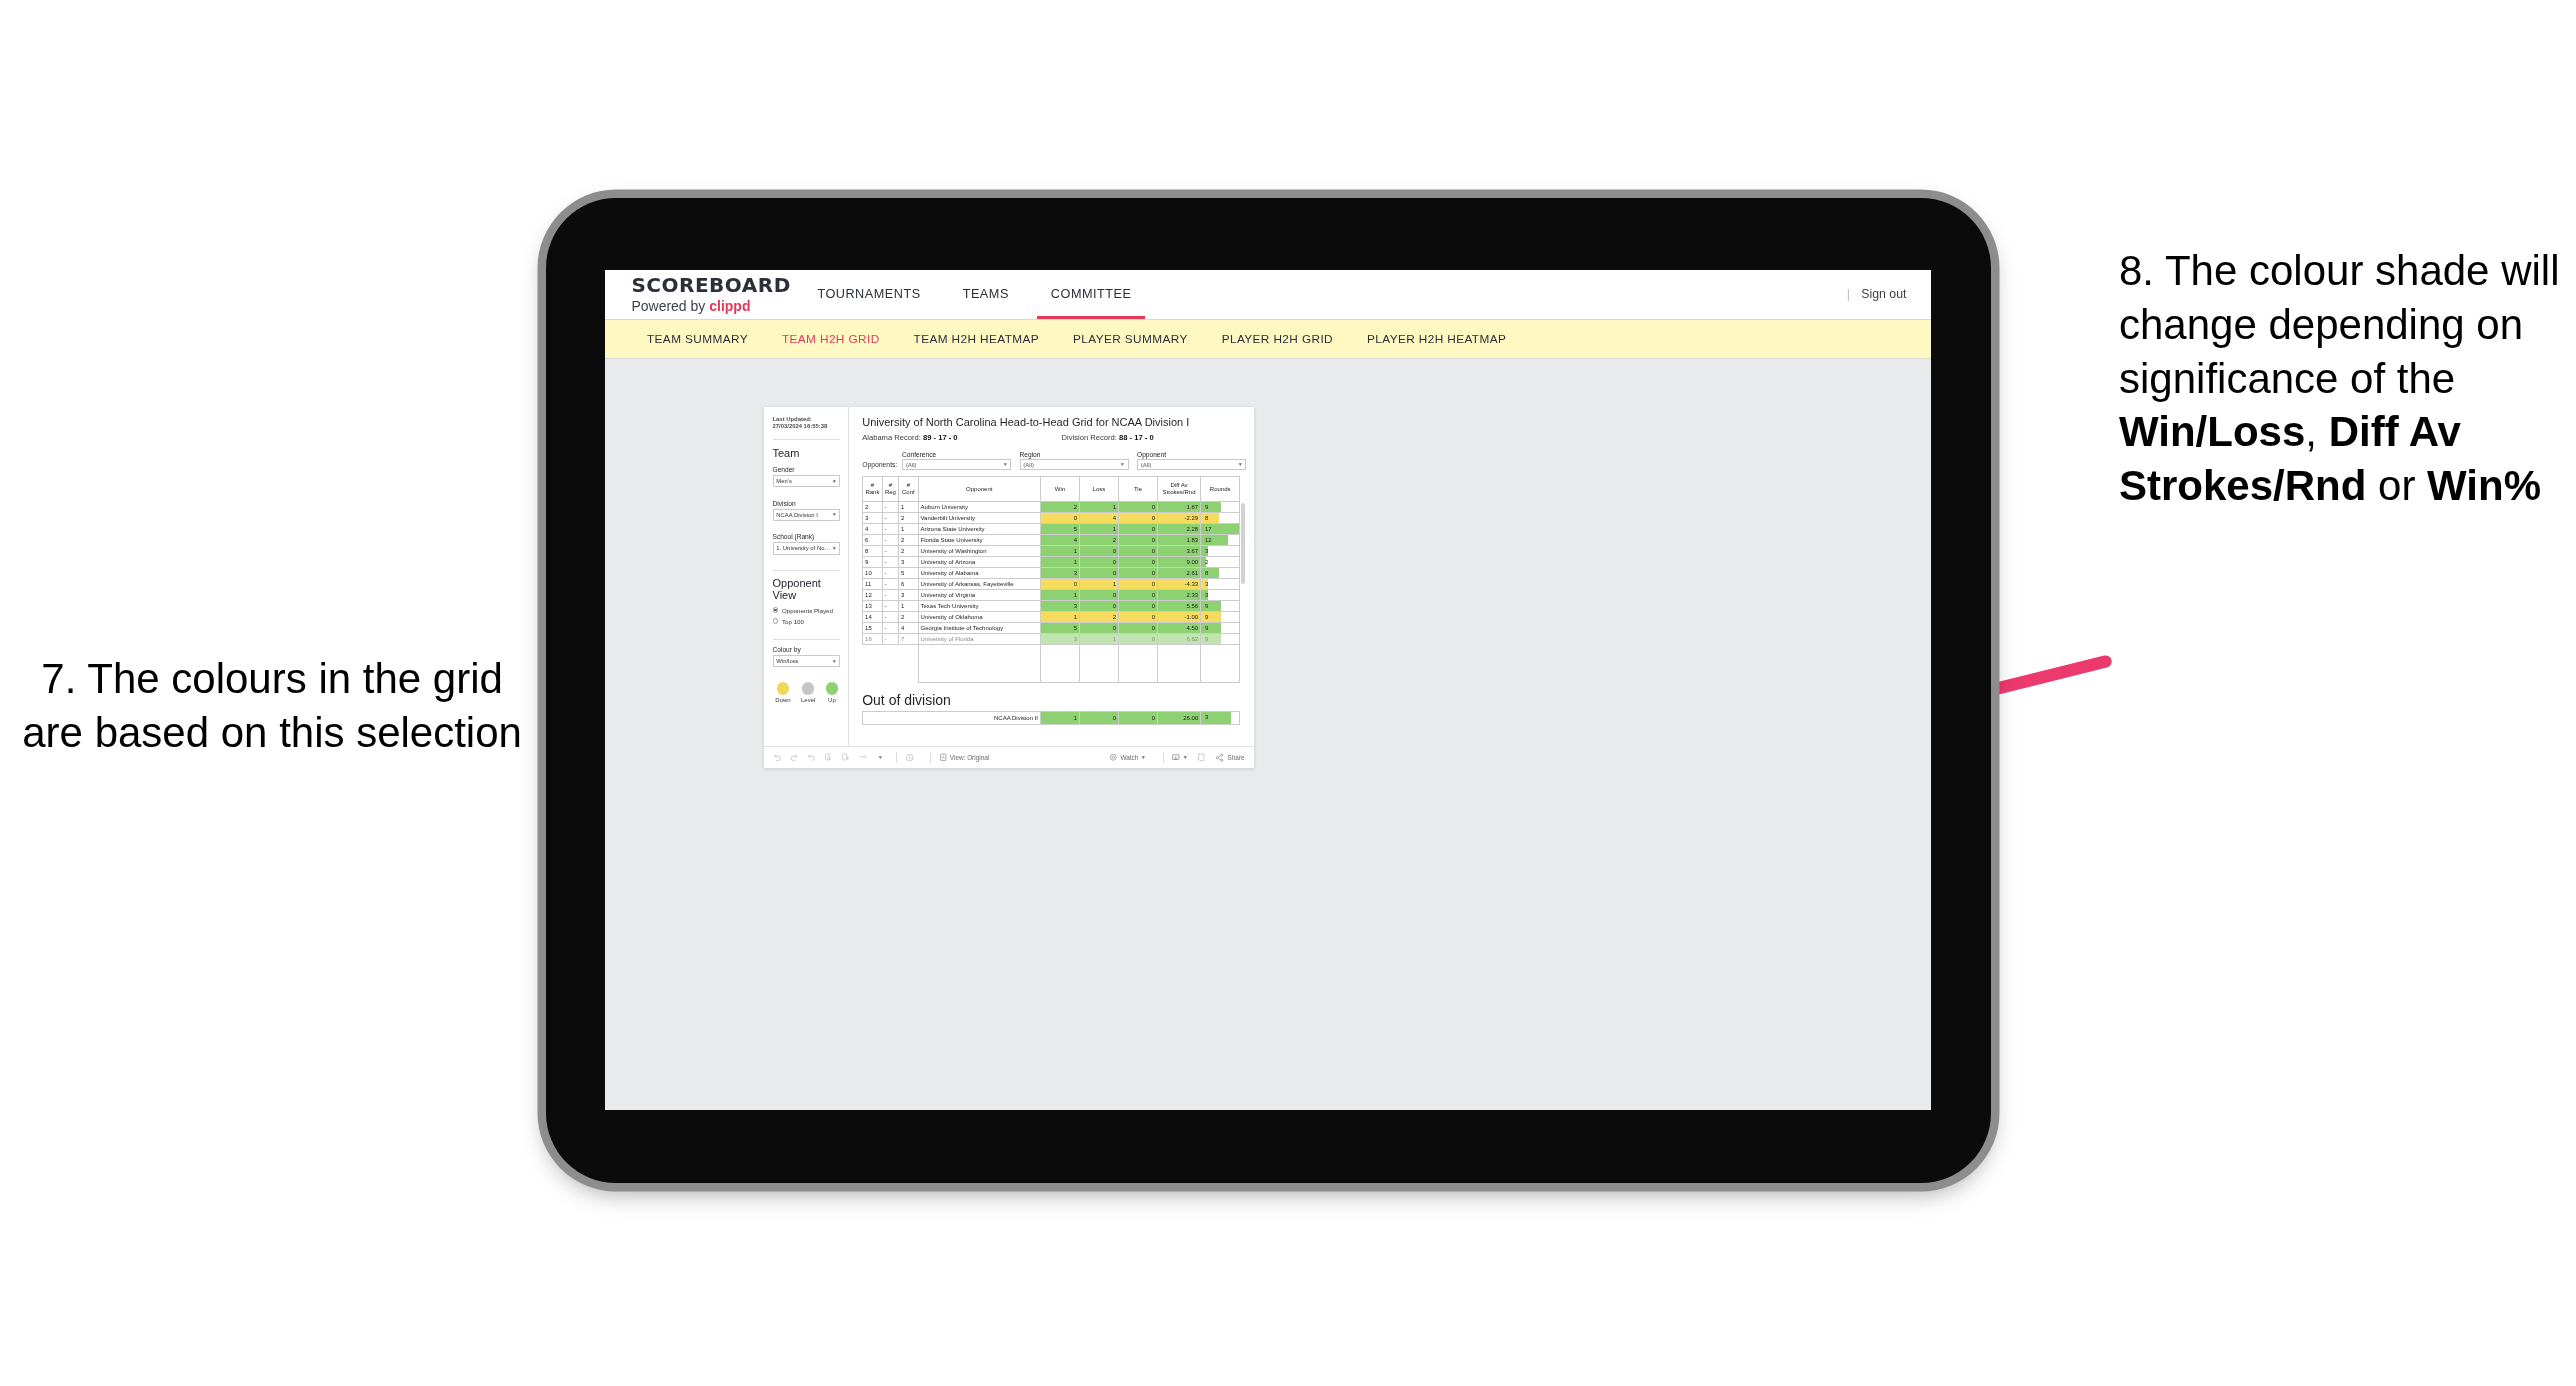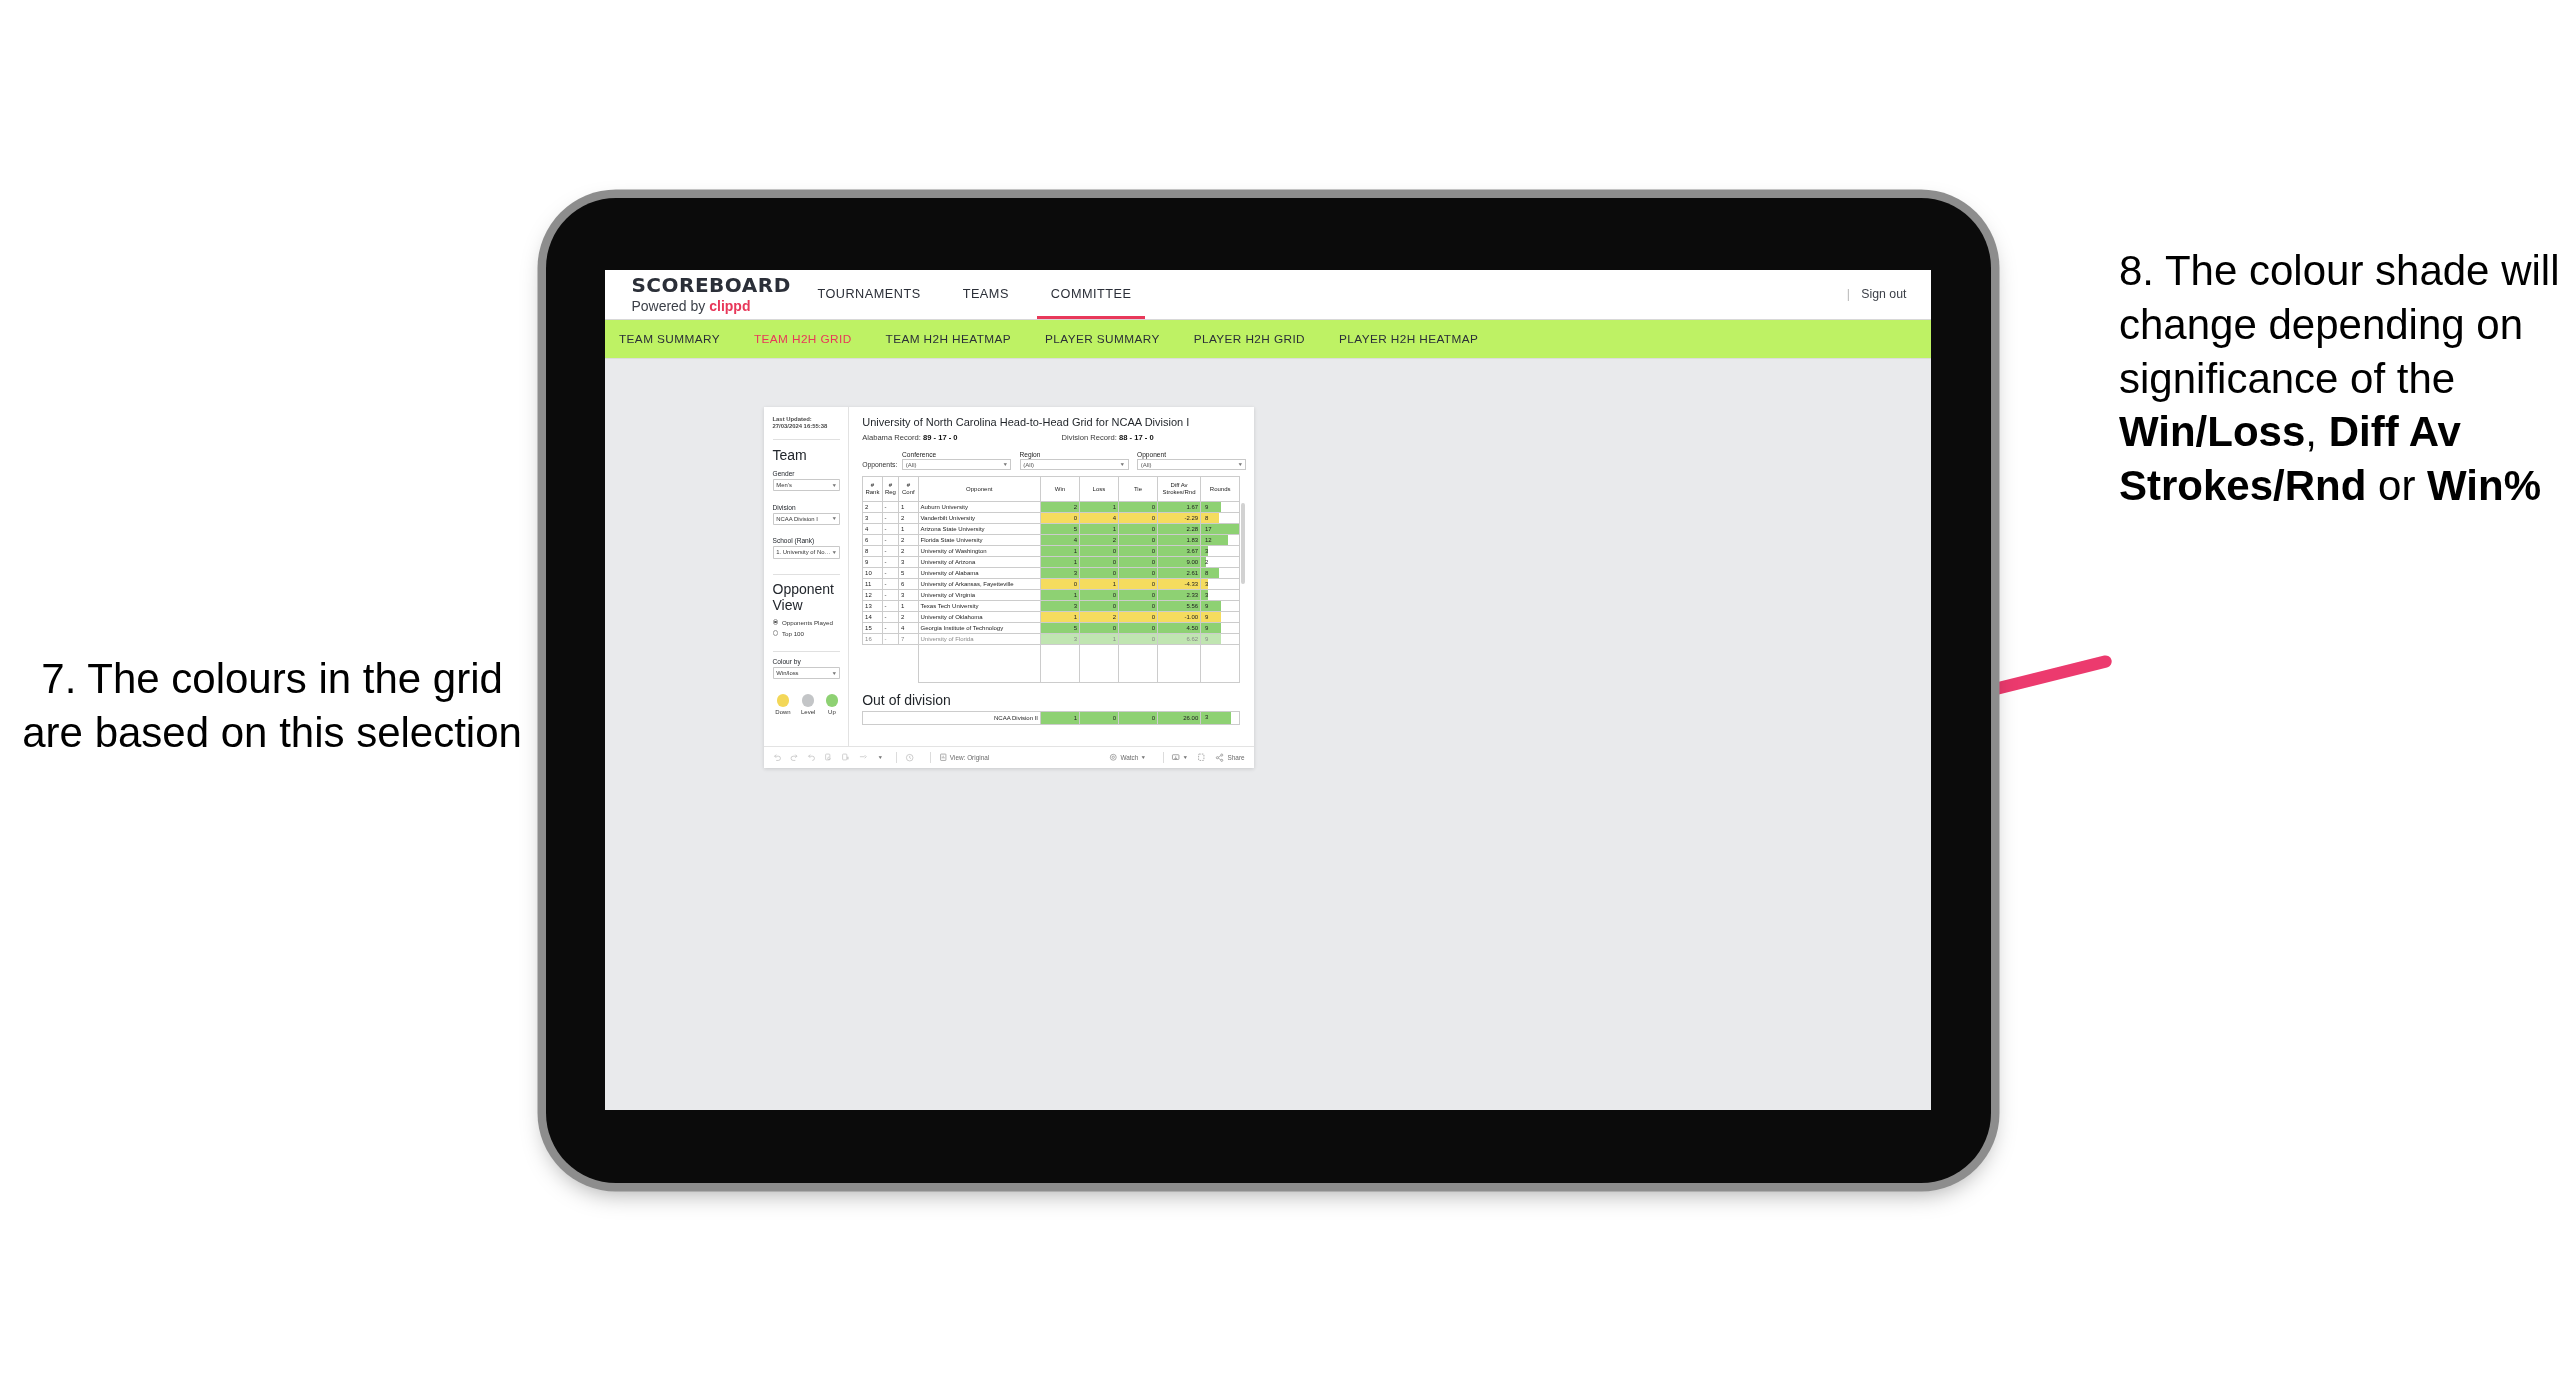"TEAM SUMMARY" #subnav { background: #bef264 -> #fef9c3; padding-left: 14px -> 42px }
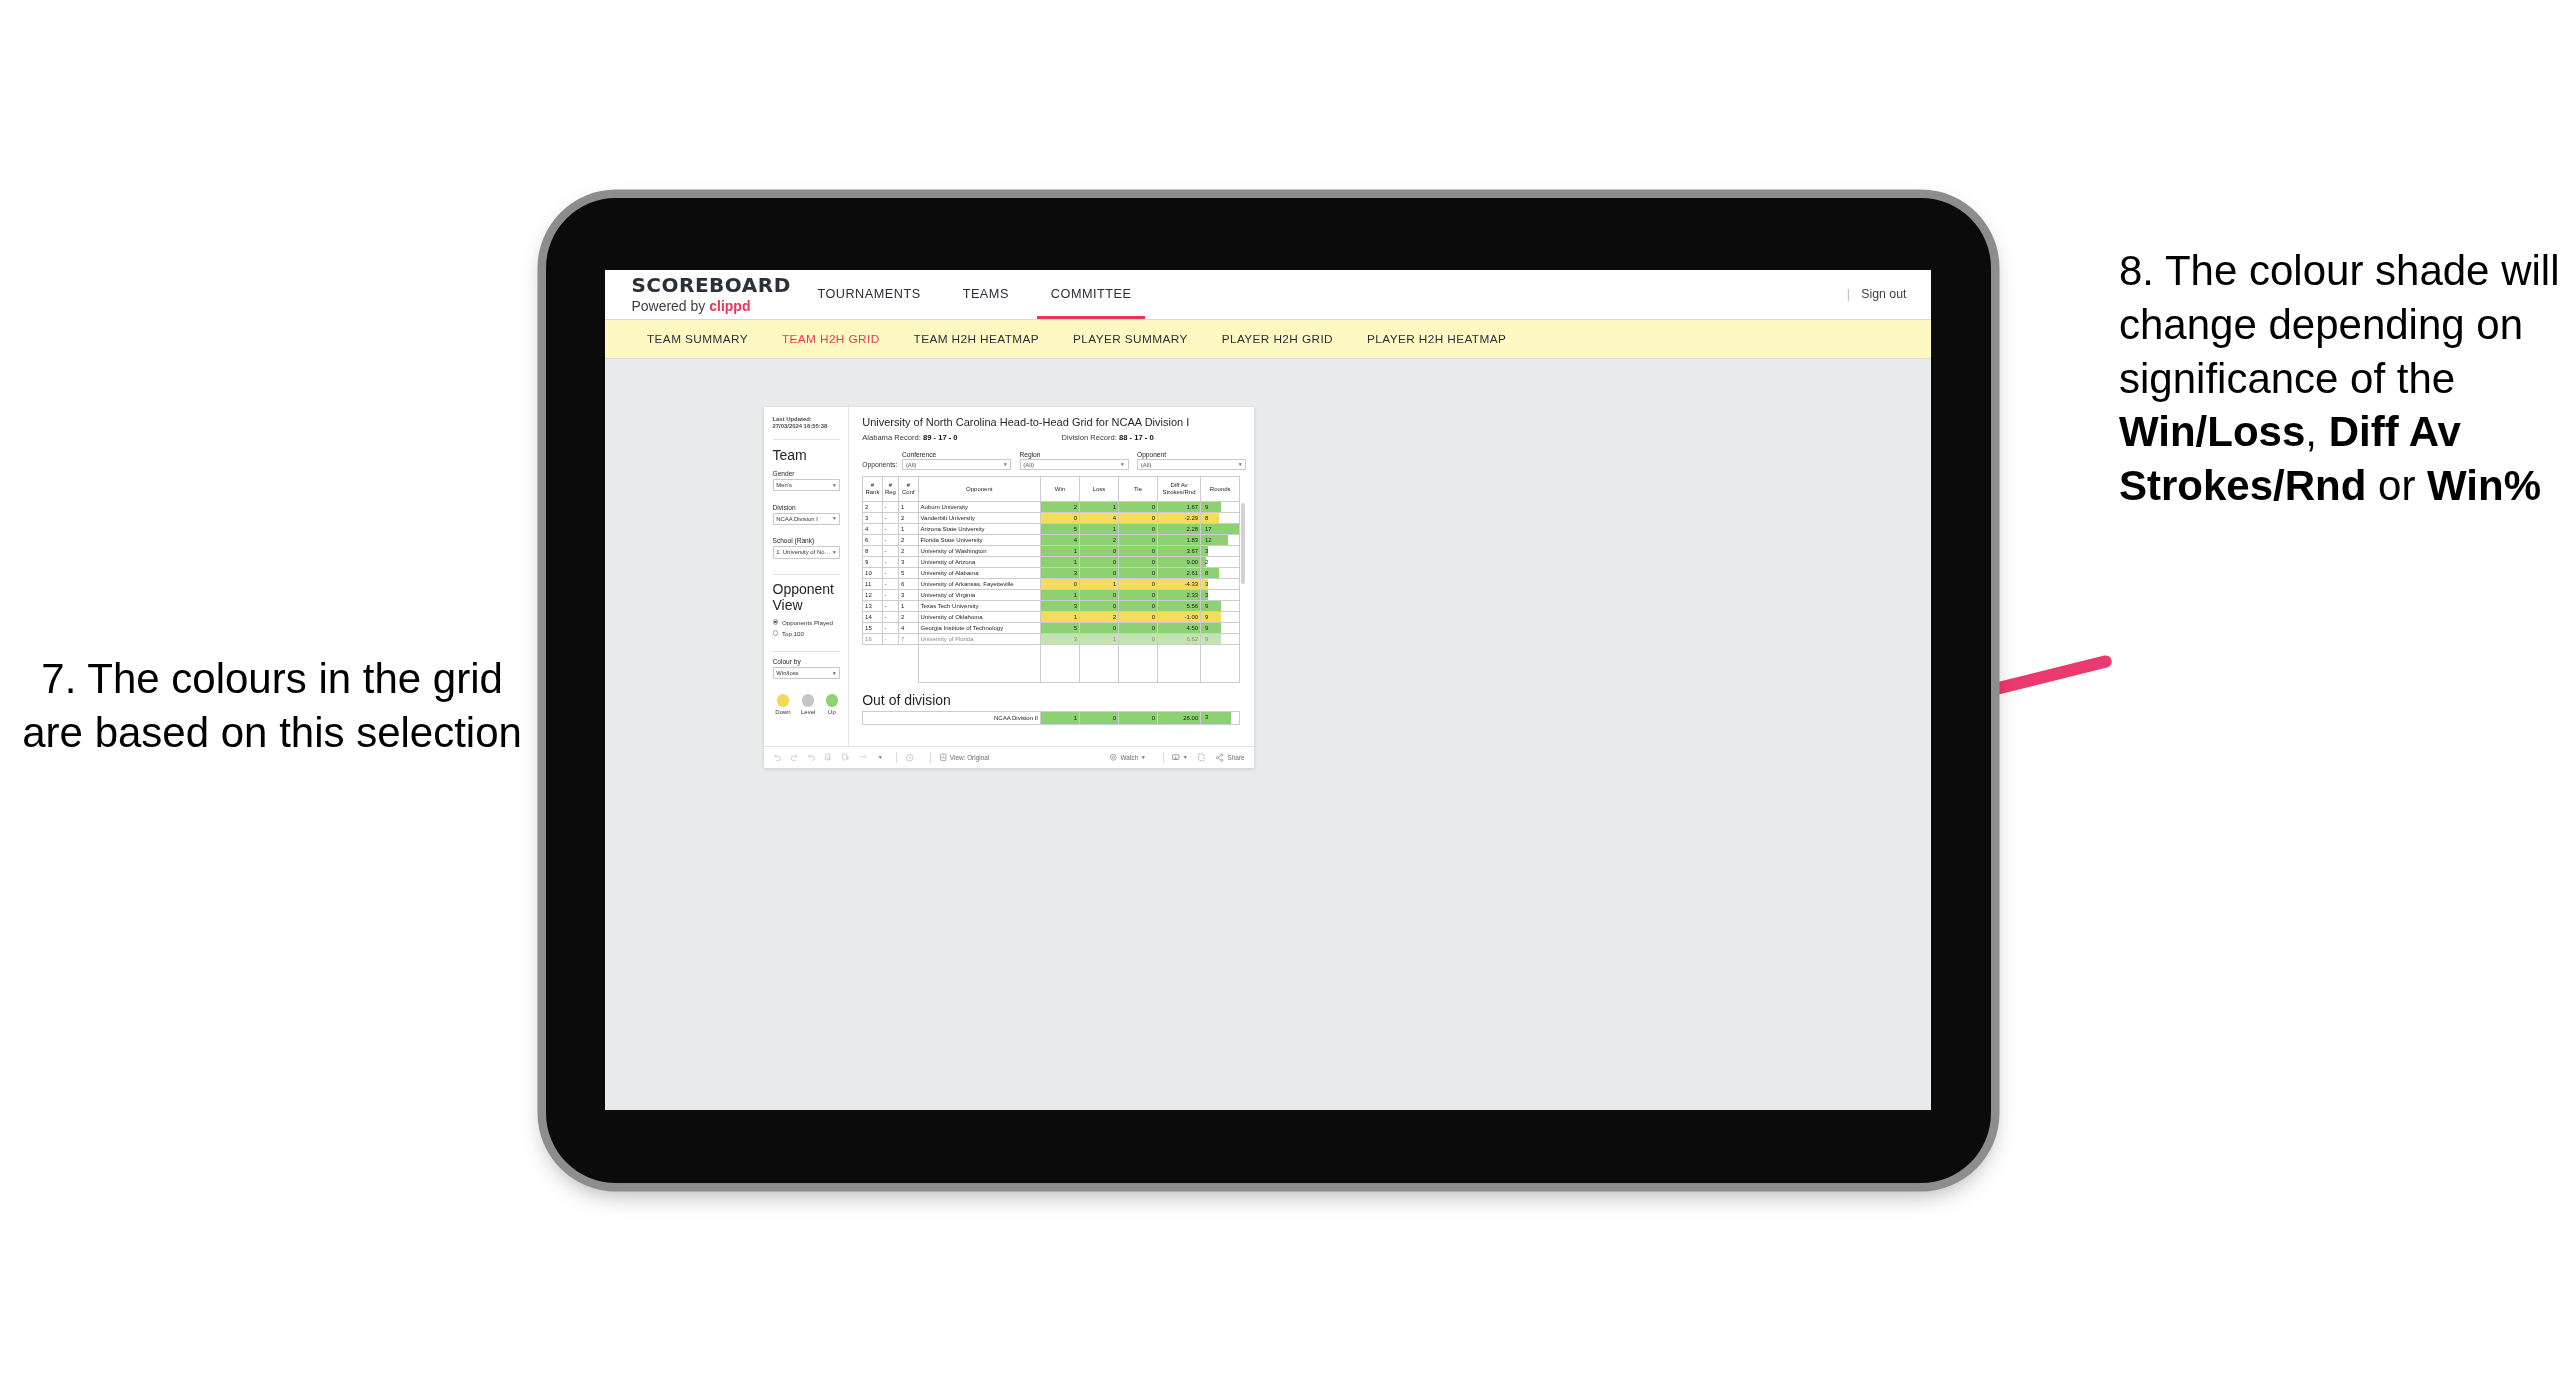"Team" .sect-title { font-size: 14px -> 11px }
